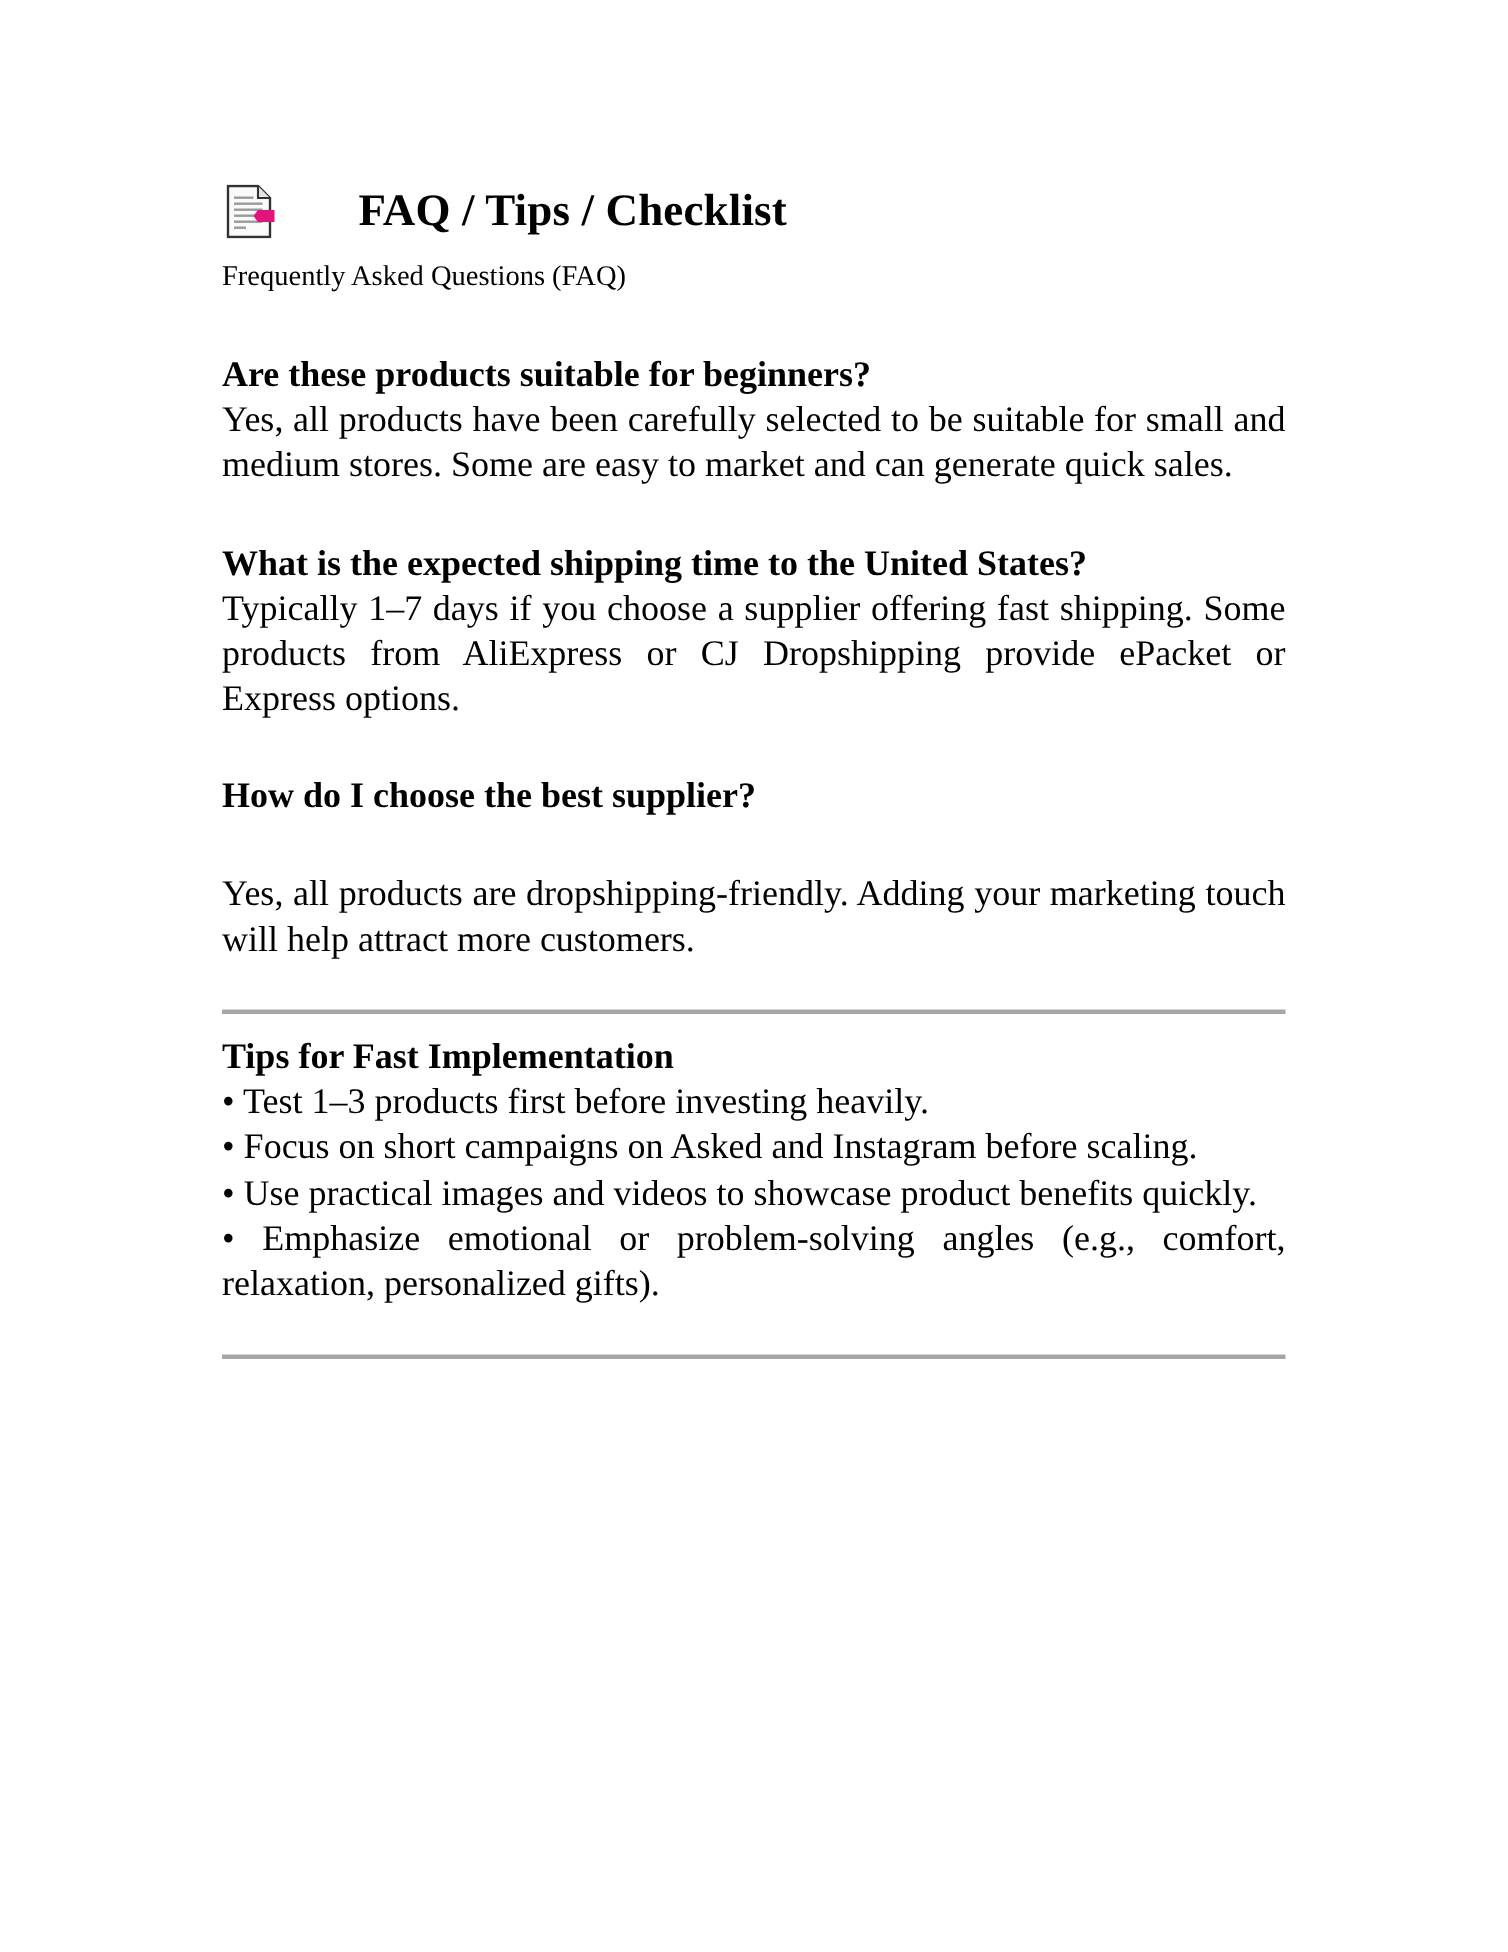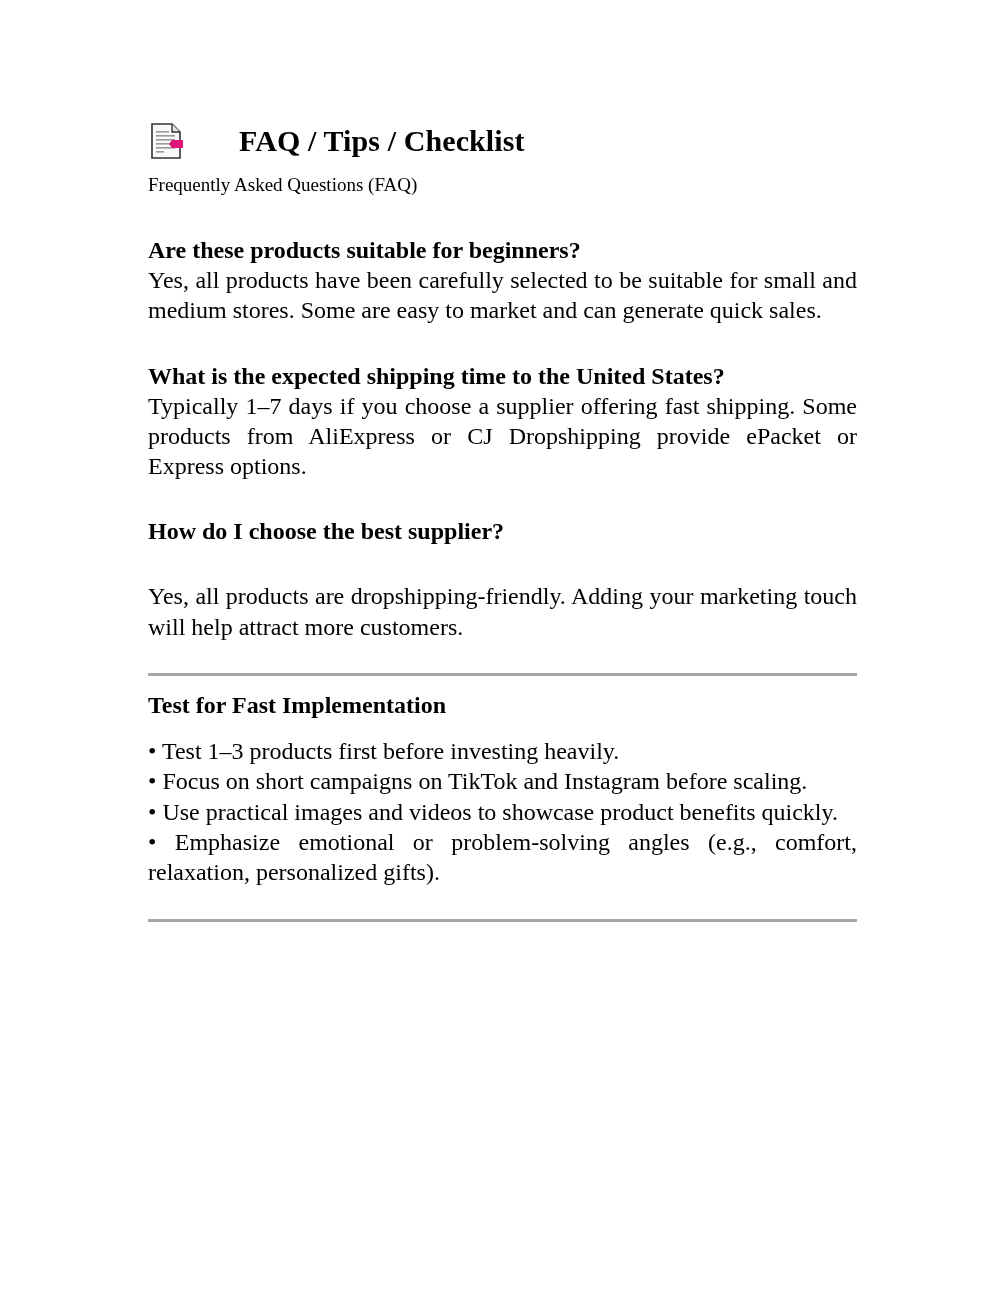"Test for Fast Implementation" div.tips-h { text: Test -> Tips }
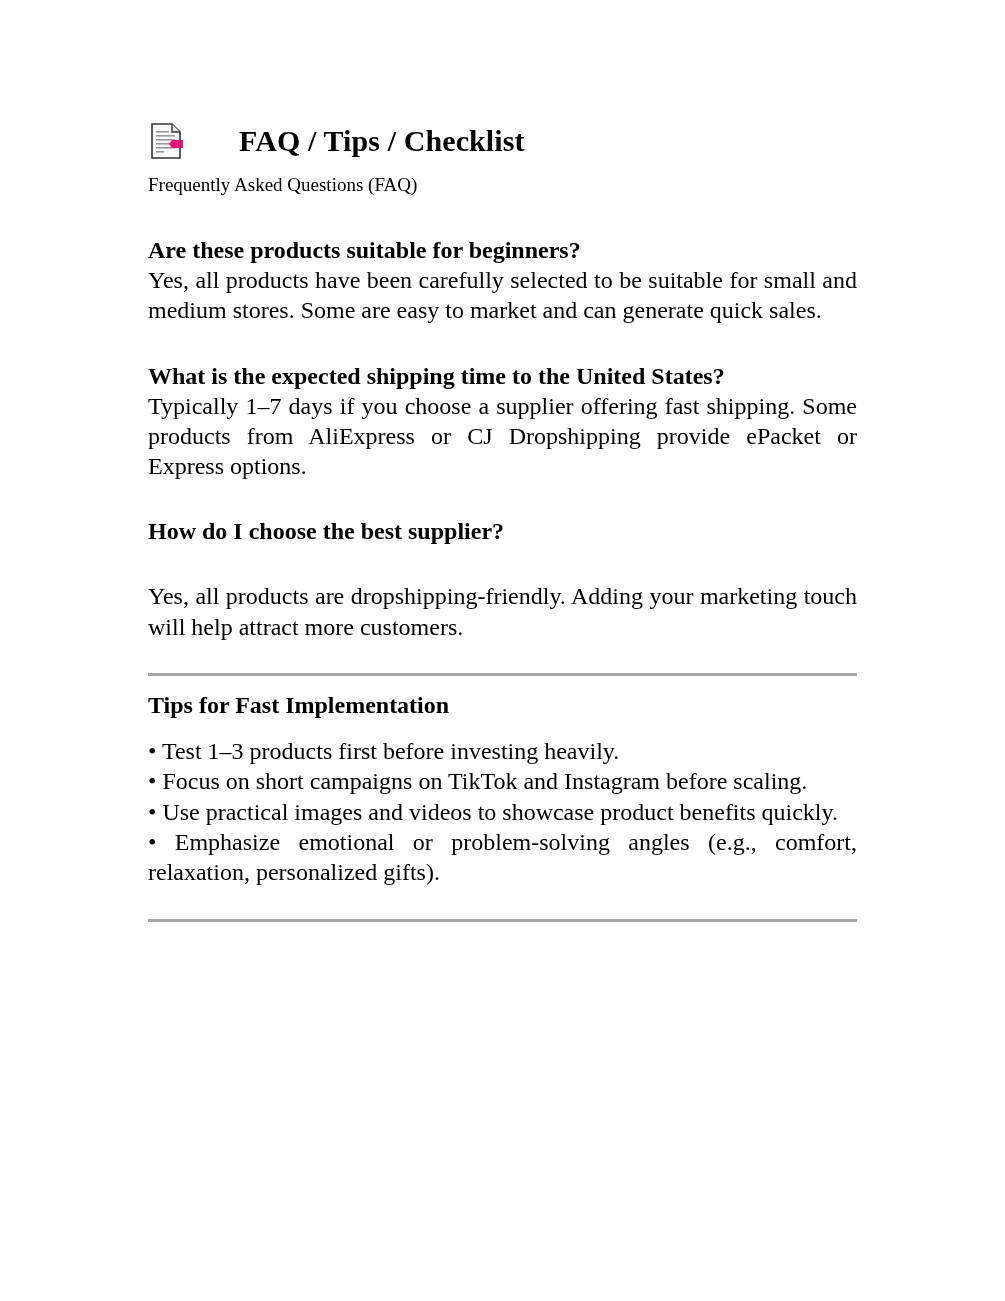"• Test 1–3 products first" .tips { margin-top: 16px -> none }
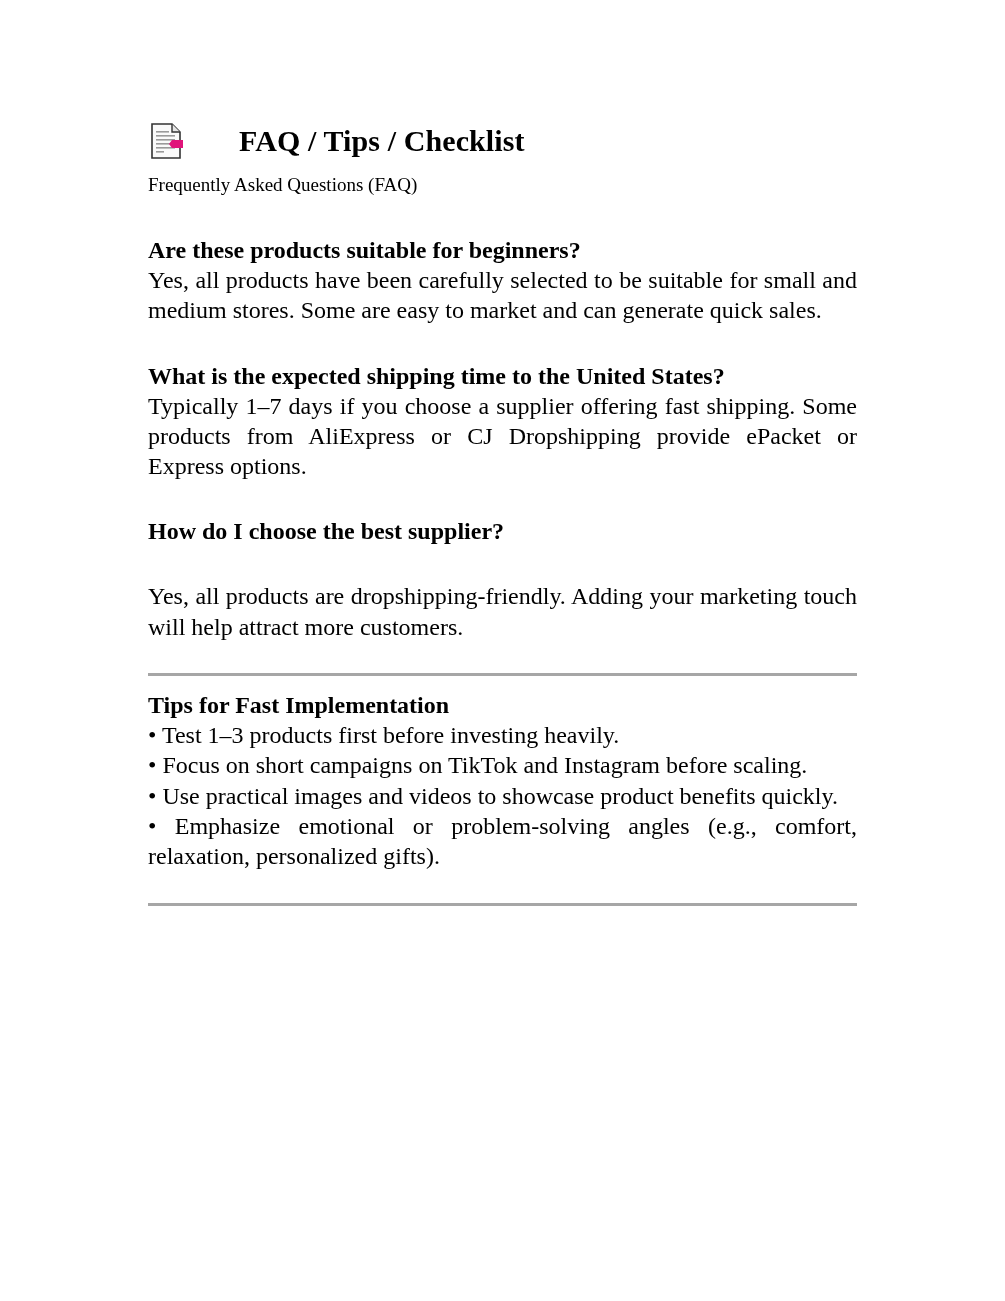"• Focus on short campaigns" div.tip { text: TikTok -> Asked }
